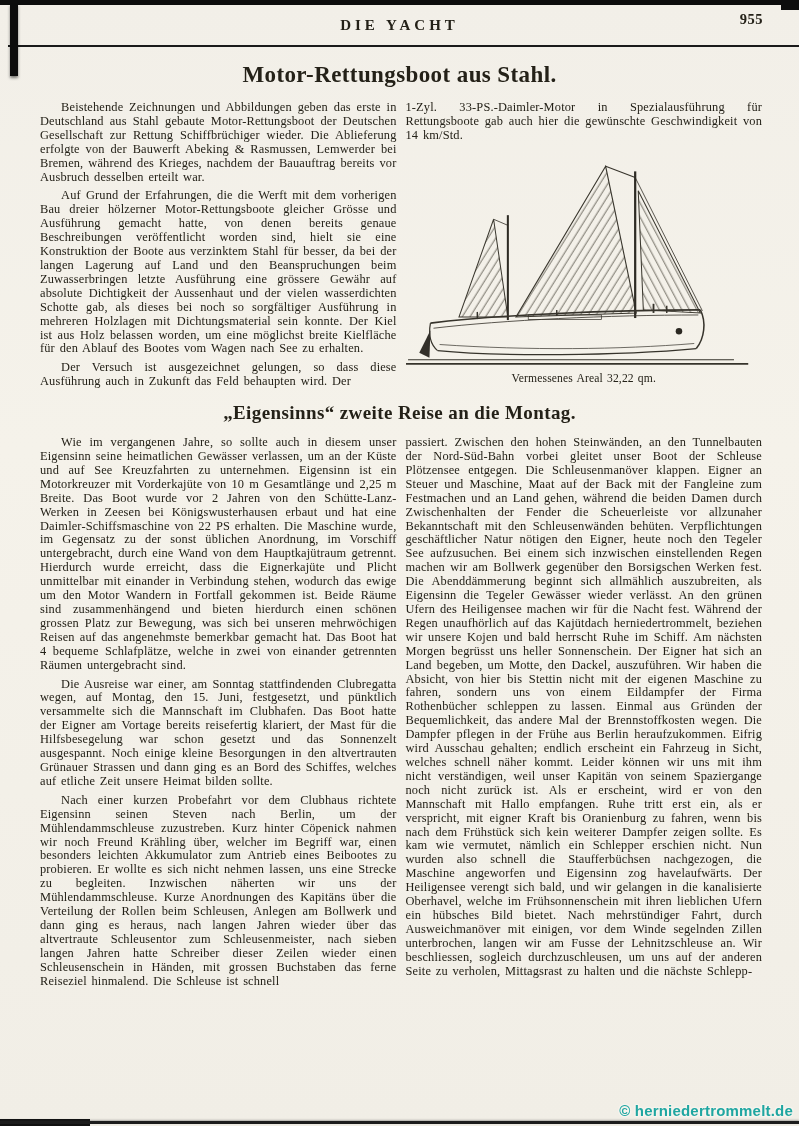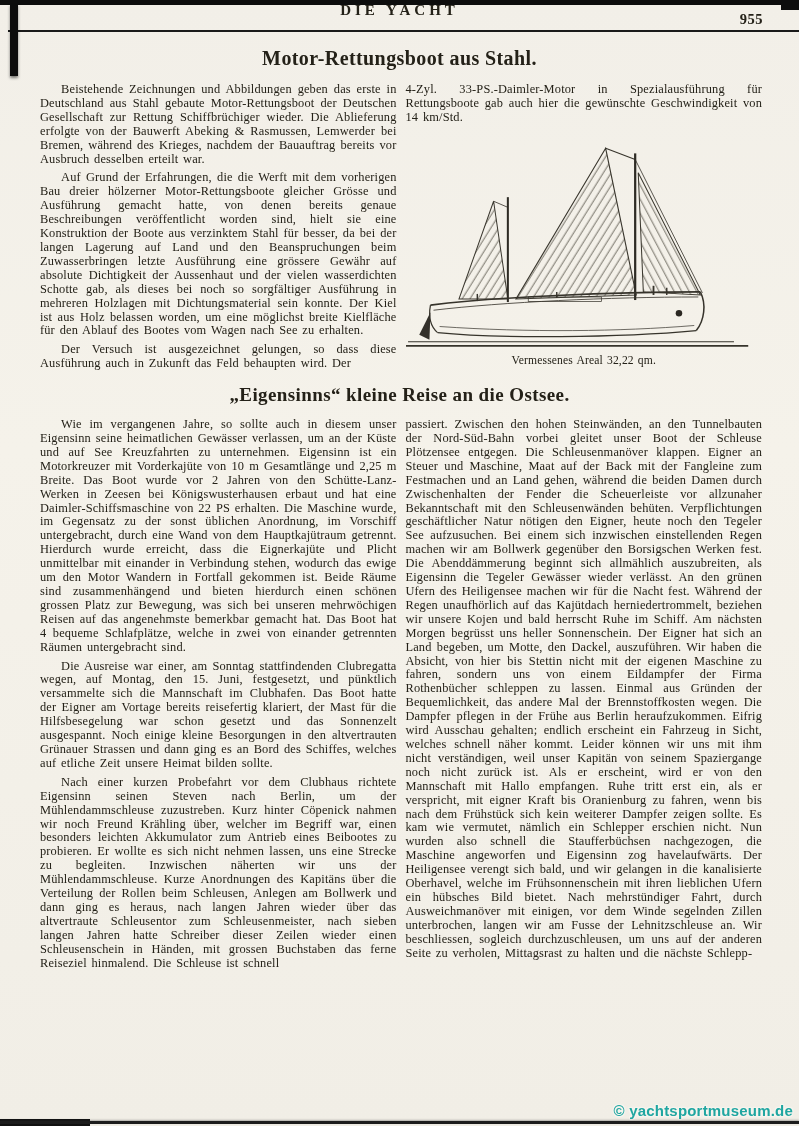"DIE YACHT" header { padding-top: 2px -> 17px }
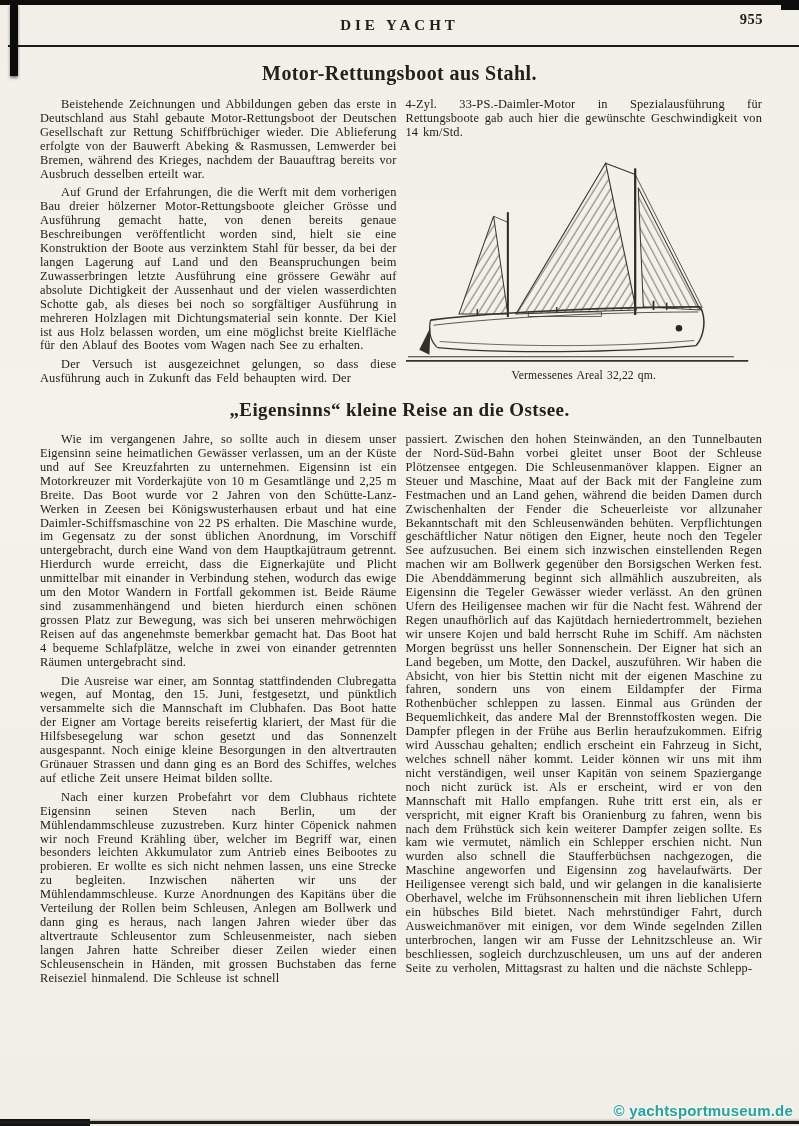"Motor-Rettungsboot aus Stahl." .a1-title { font-size: 20px -> 23px }
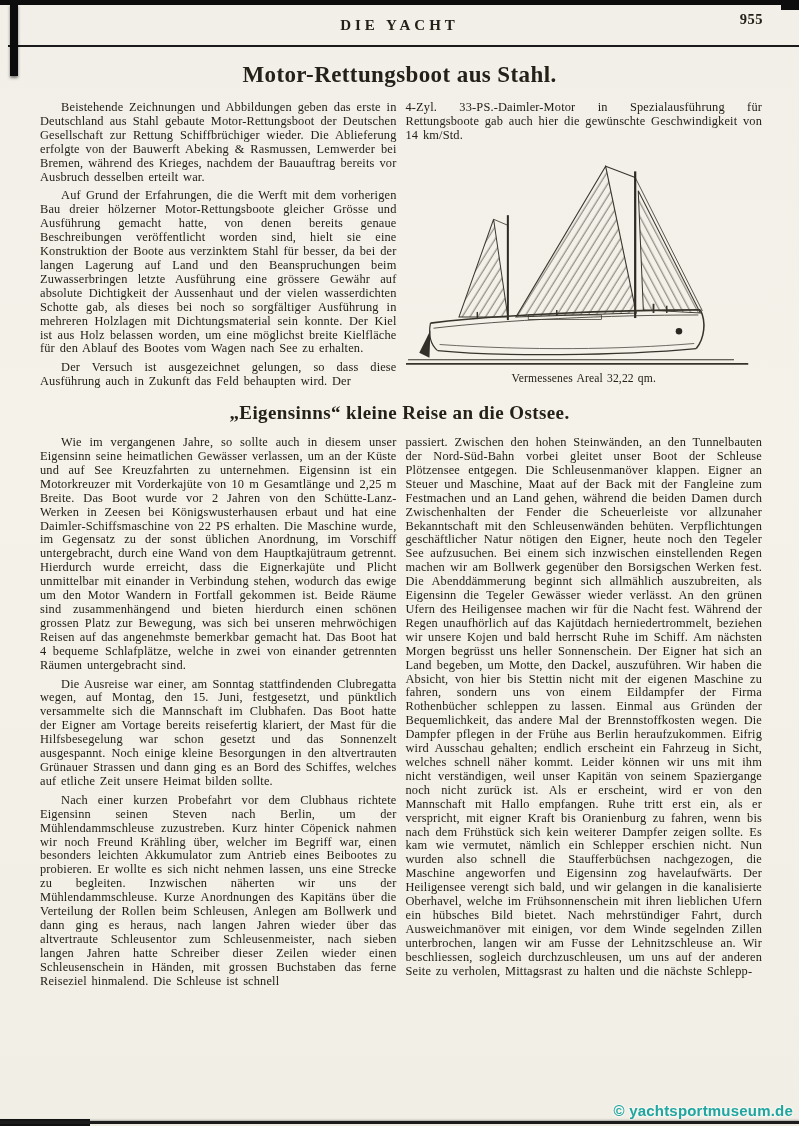"4-Zyl. 33-PS.-Daimler-Motor in" p.noindent { text: 4-Zyl -> 1-Zyl }
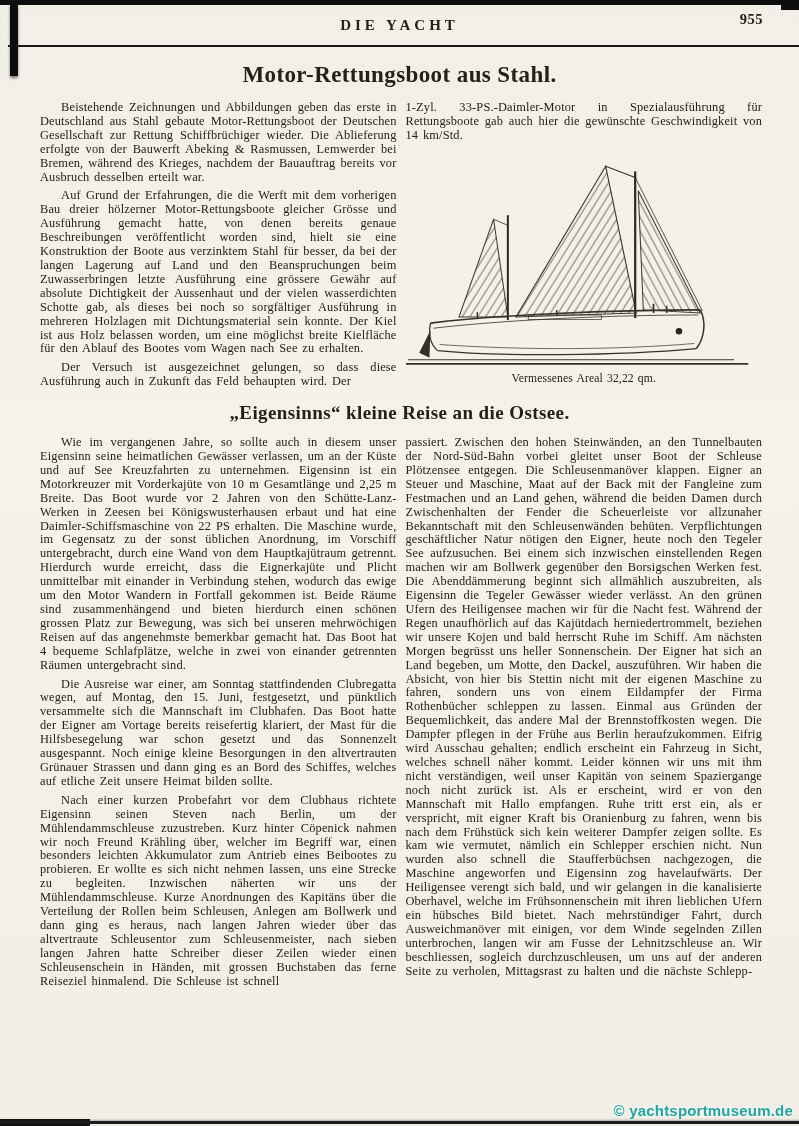"„Eigensinns“ kleine Reise an die" h1.a2-title { text: kleine Reise an die Ostsee -> zweite Reise an die Montag }
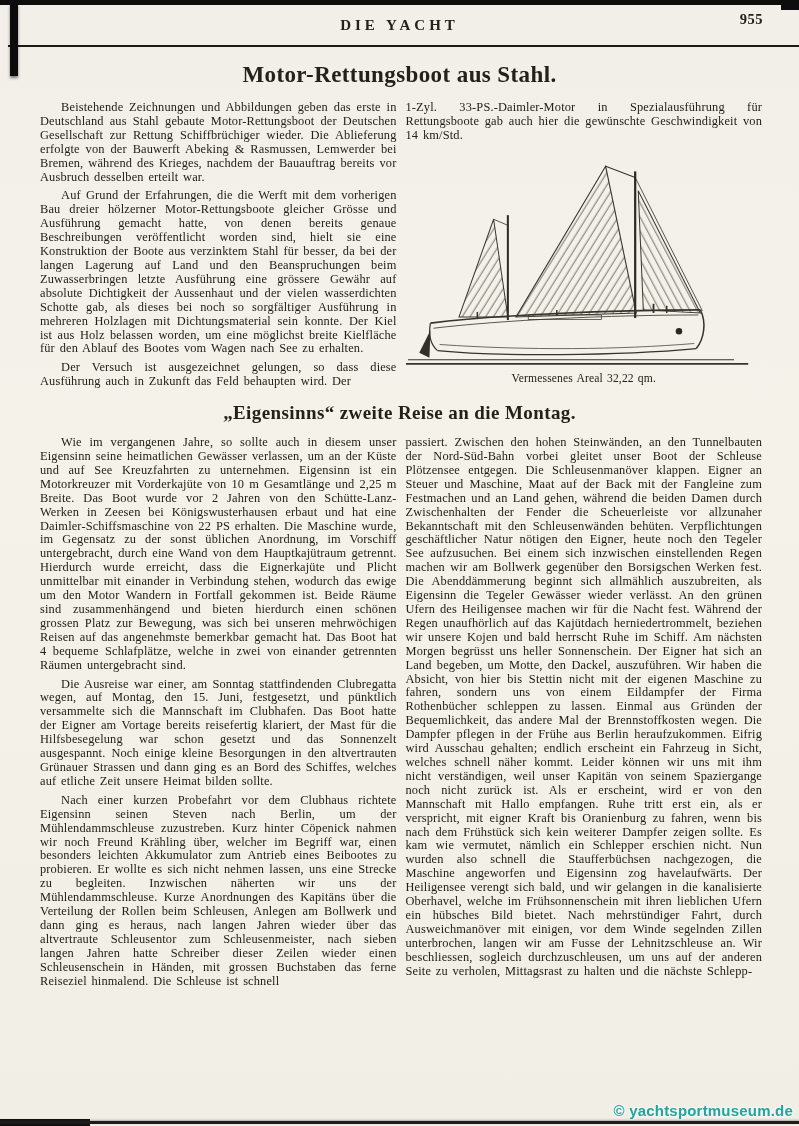"© yachtsportmuseum.de" div.watermark { text: yachtsportmuseum.de -> herniedertrommelt.de }
